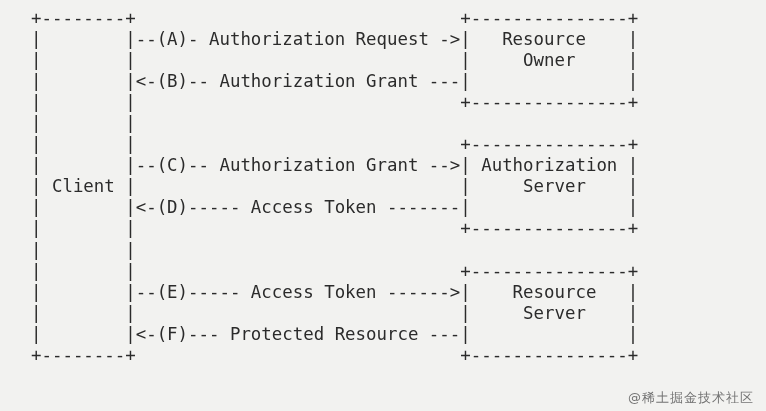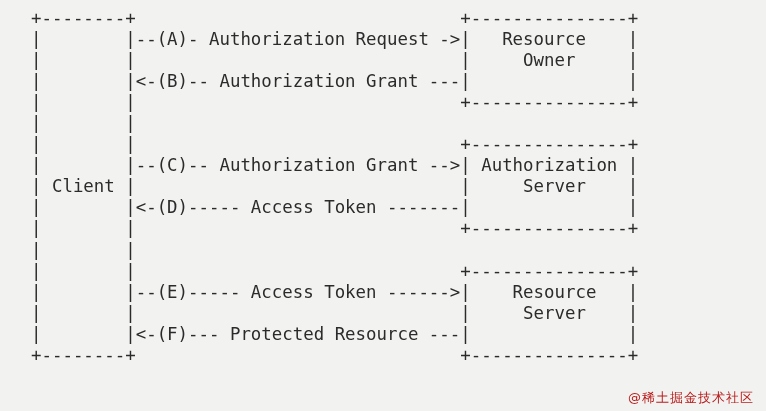"@稀土掘金技术社区" .watermark { color: #b91c1c -> #737373 }
